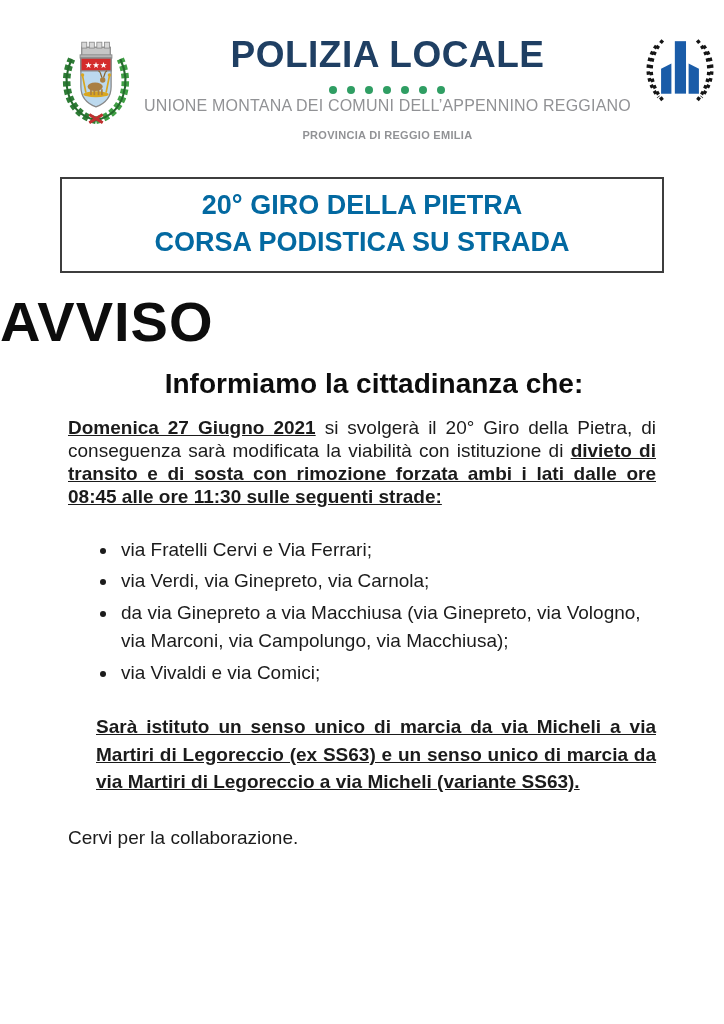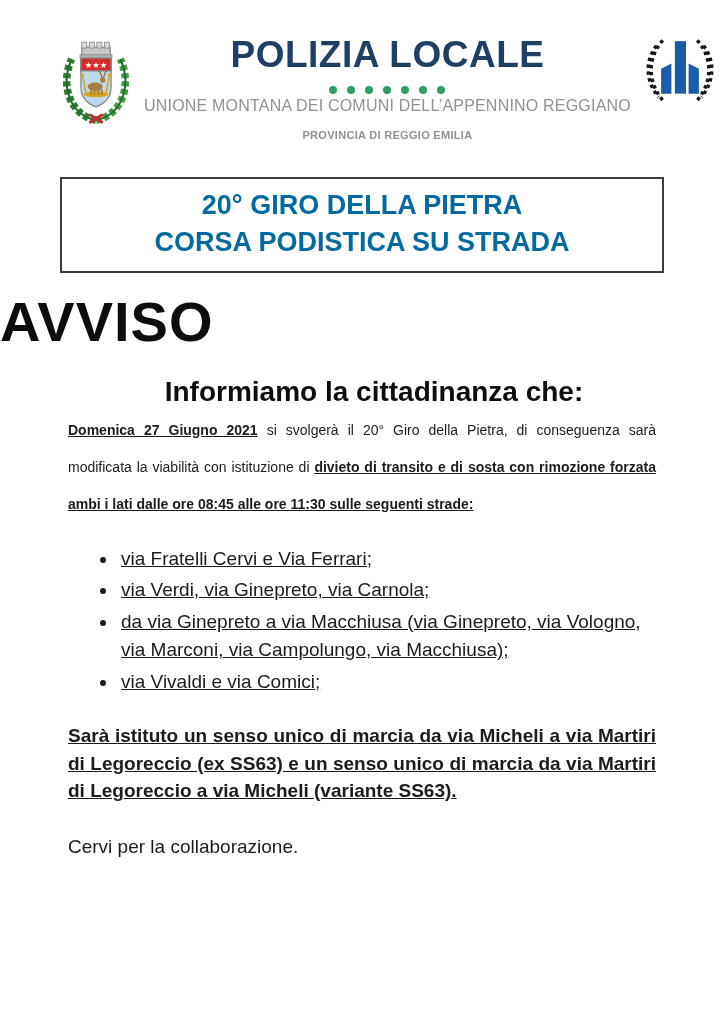"Informiamo la cittadinanza che:" .subtitle { margin-top: 22px -> 14px }
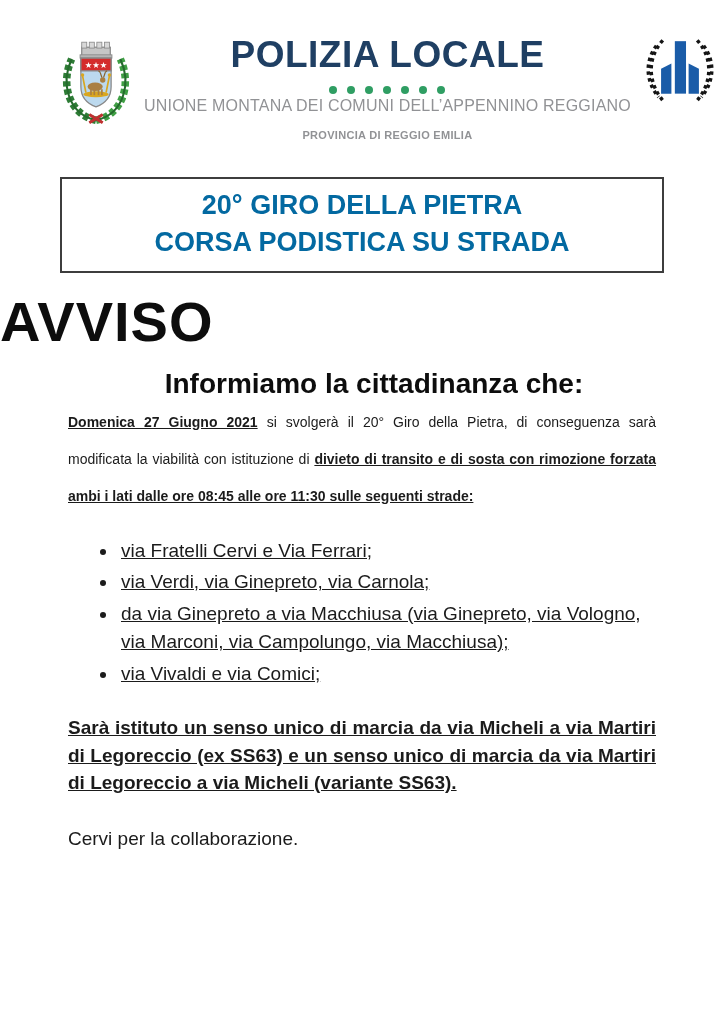"Domenica 27 Giugno 2021 si" .main-paragraph { font-size: 14px -> 19px; line-height: 37px -> 23px; margin-top: 4px -> 16px }
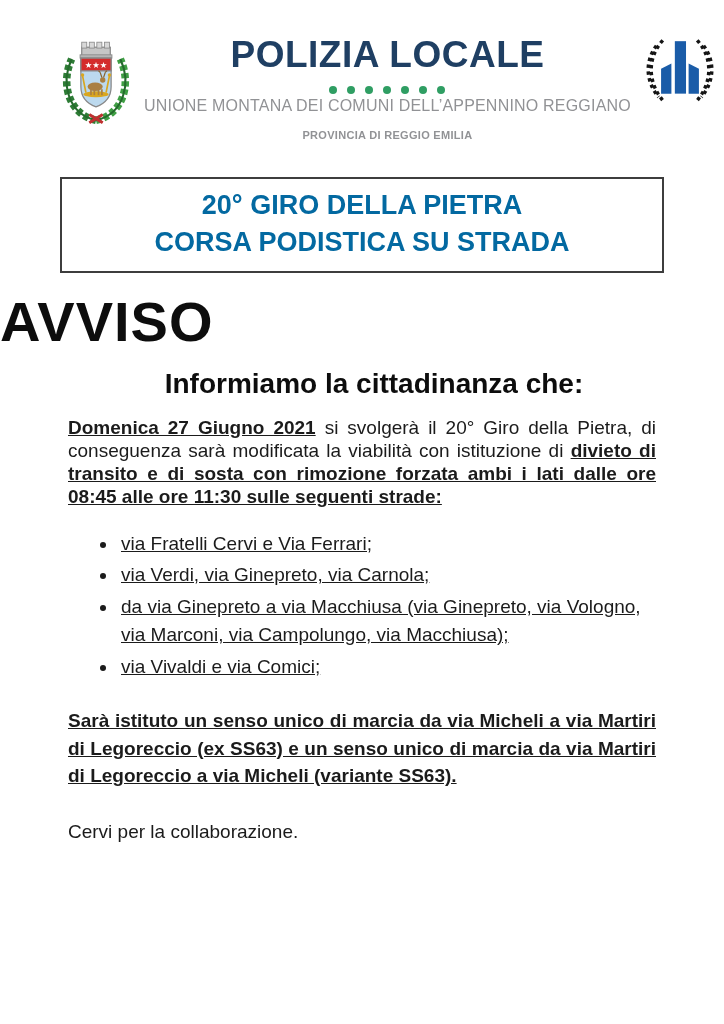"via Fratelli Cervi e Via" ul.streets { margin: 22px 0 0 0 -> 28px 0 0 0; text-decoration: underline -> none }
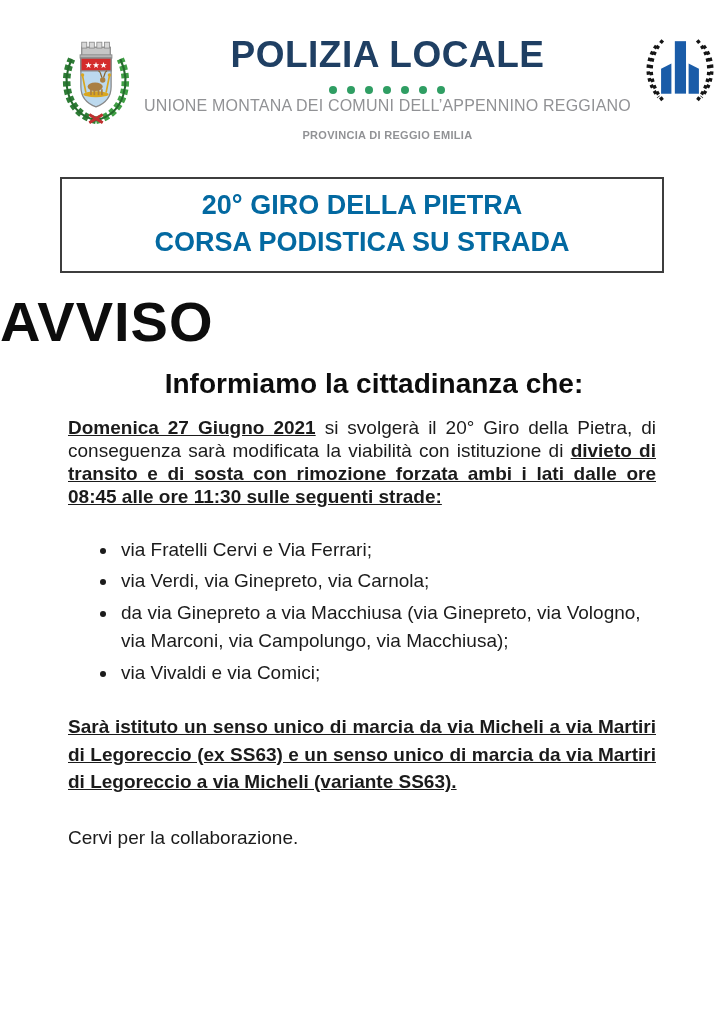"Sarà istituto un senso unico" .one-way { margin-left: none -> 28px }
